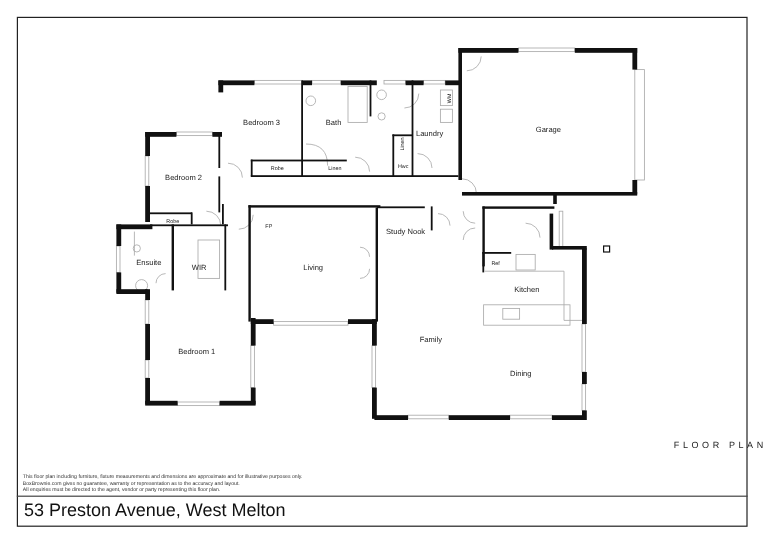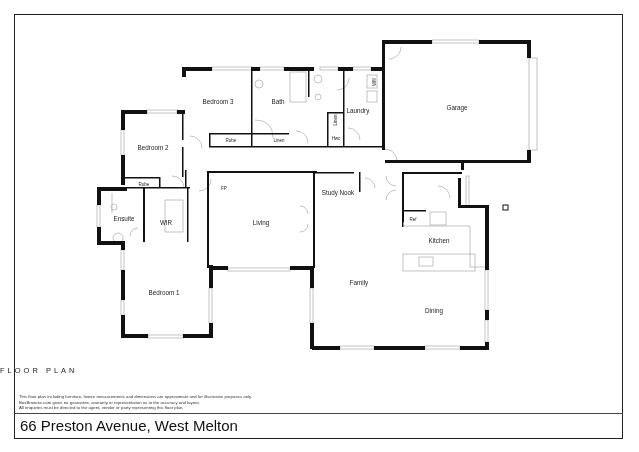"FLOOR PLAN" .title { text-align: left -> right }
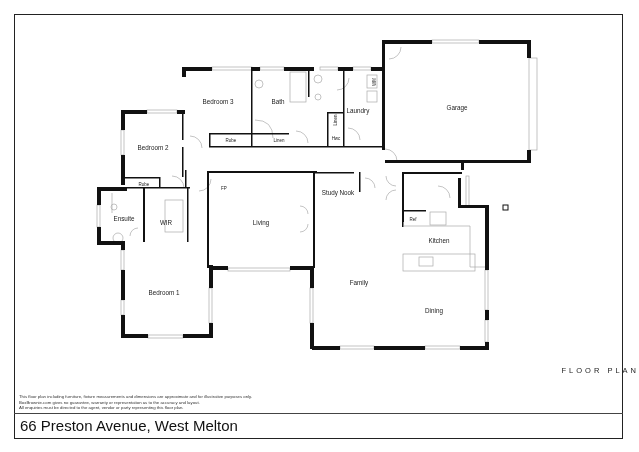"66 Preston Avenue, West Melton" div.address { text: 66 -> 53 }
